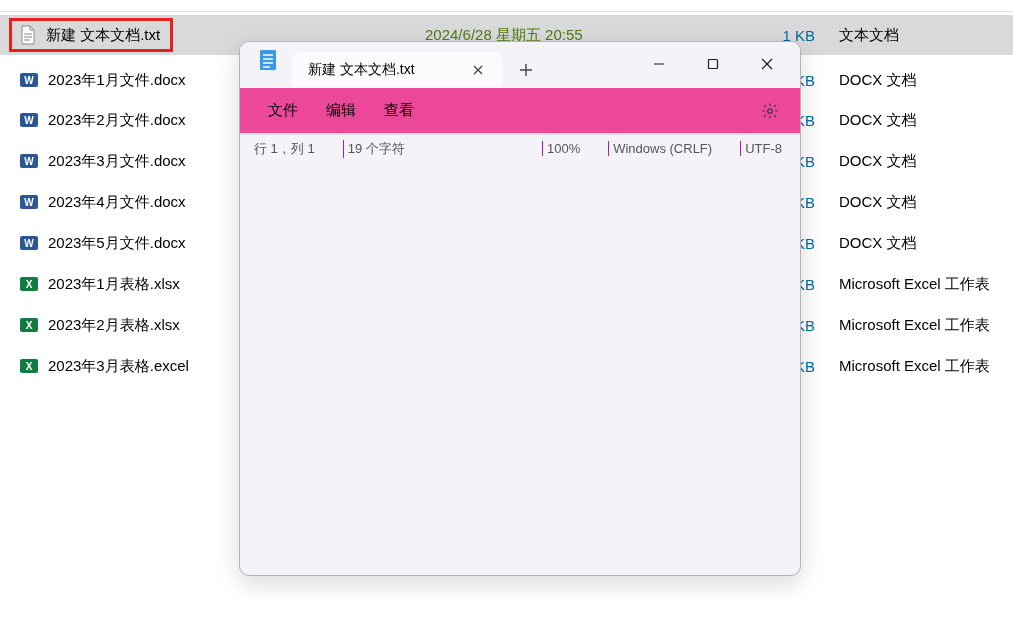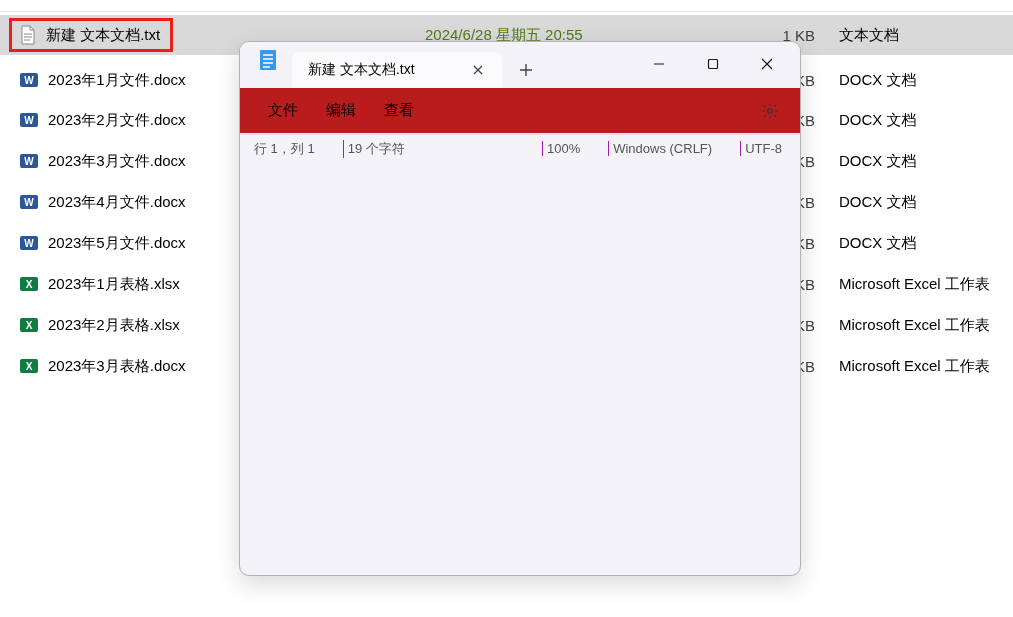"1 KB" .file-size { color: #404040 -> #0369a1 }
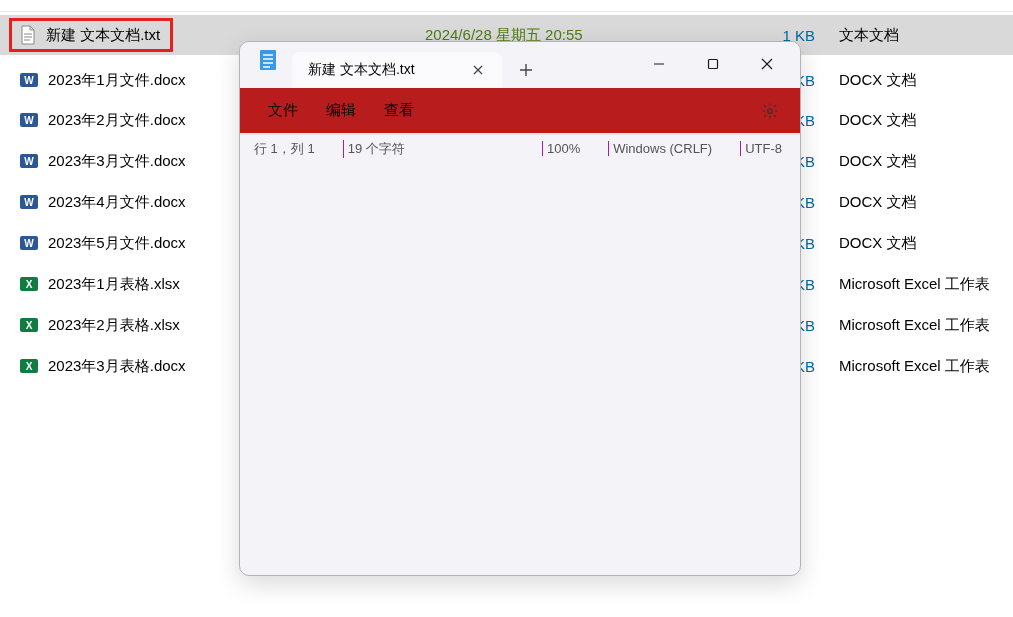"文件" .notepad-menubar { background: #b91c1c -> #ec4899 }
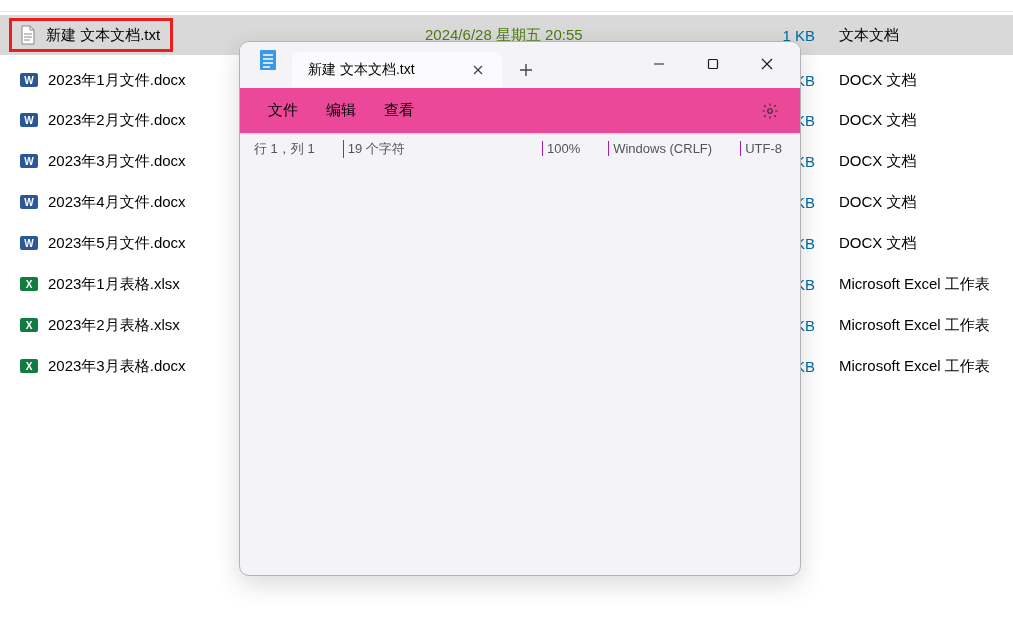"2023年3月表格.docx" div.file-name { text: .docx -> .excel }
